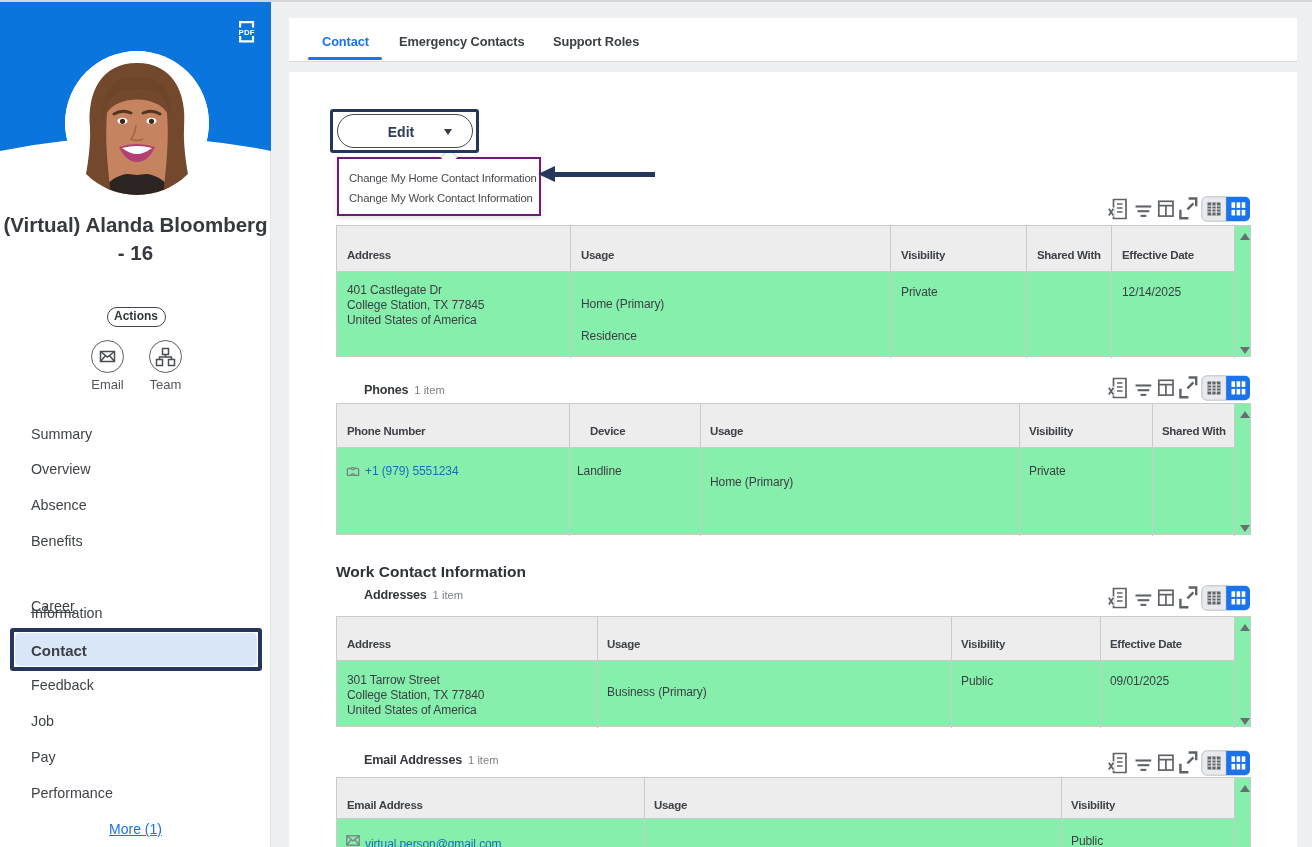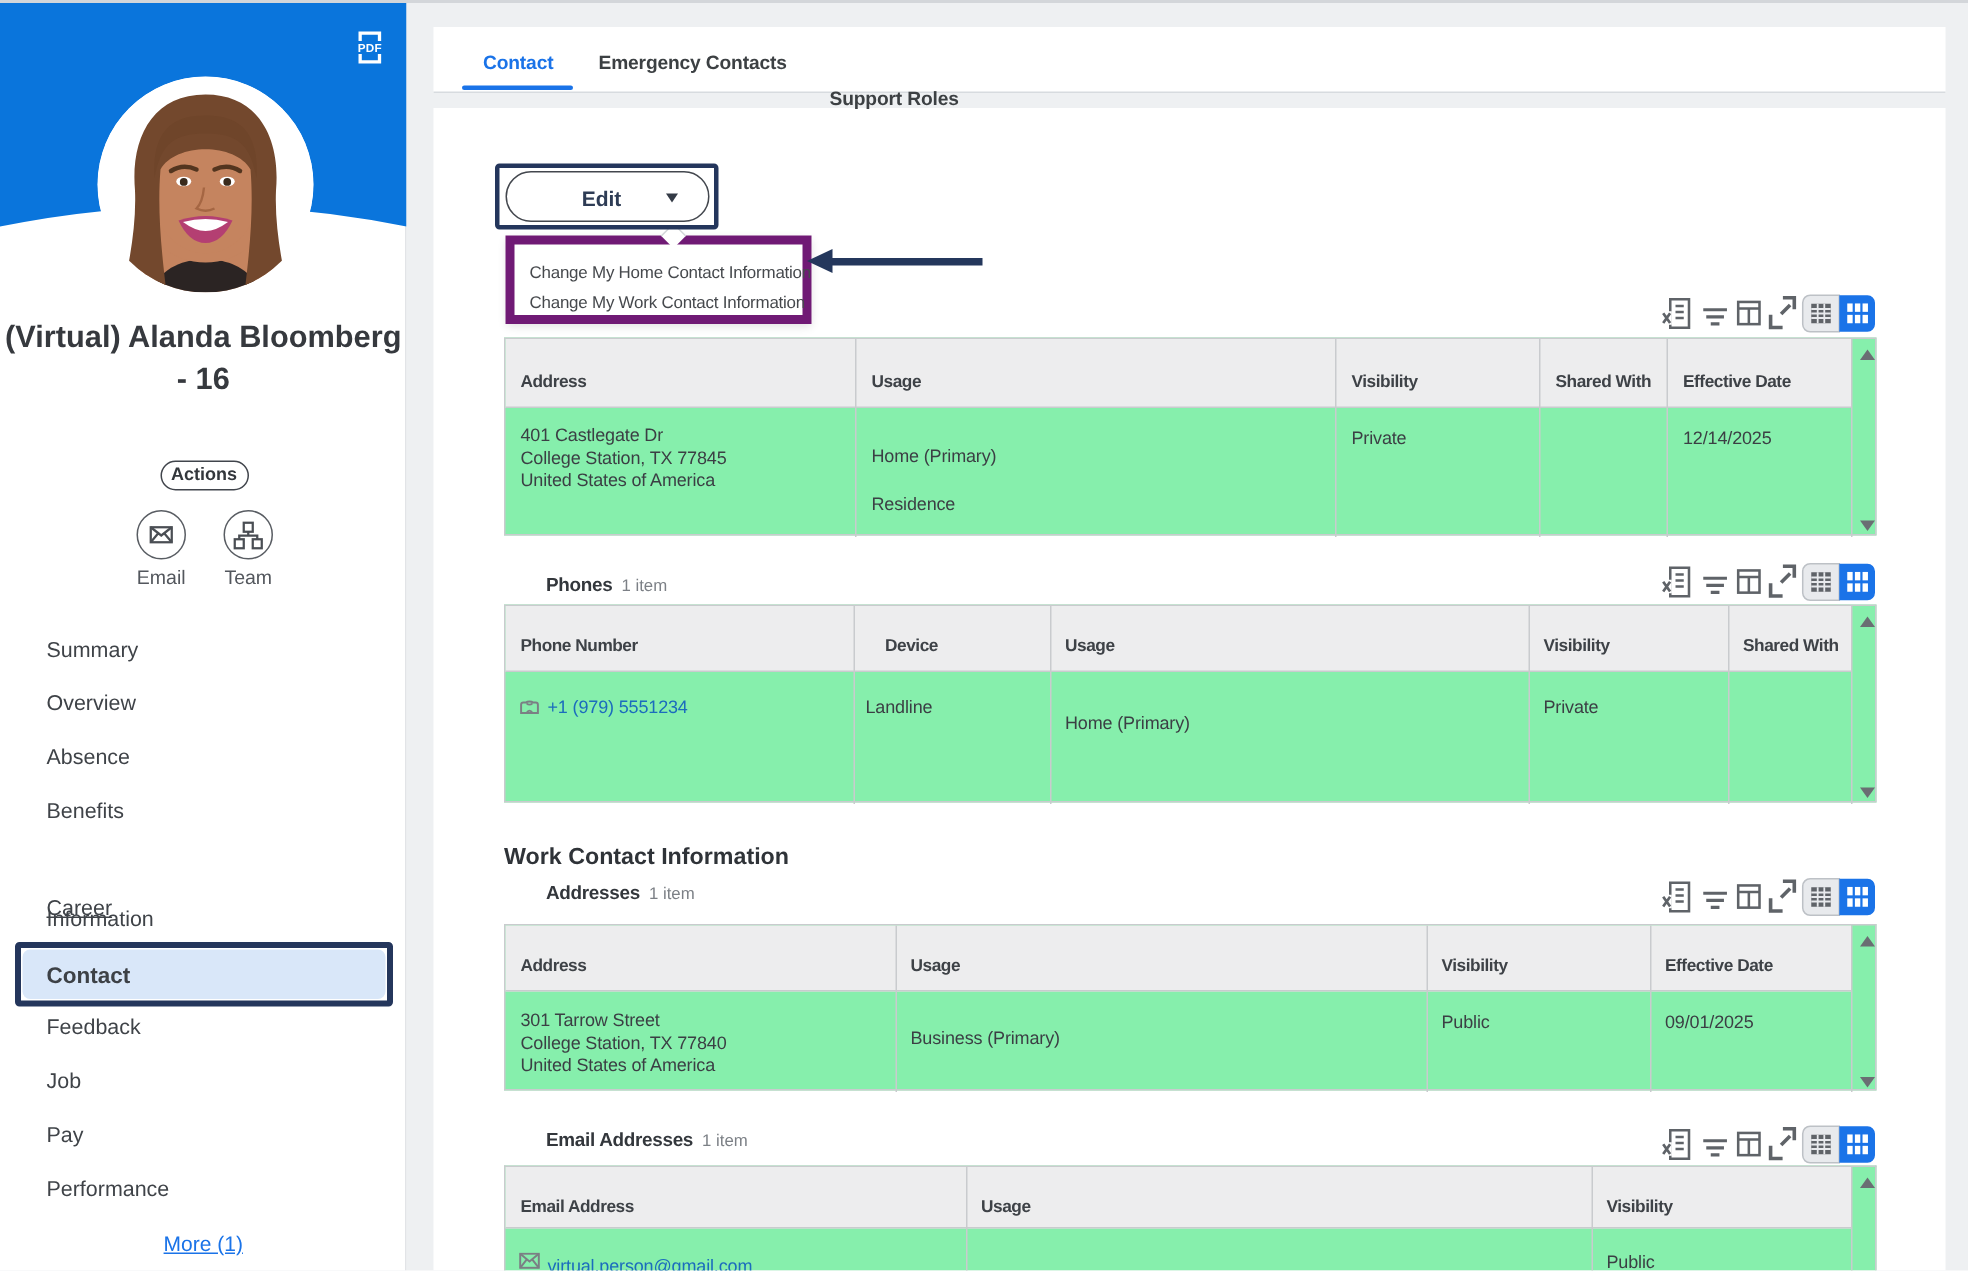"Support Roles" div.tab { margin-top: 24px -> none }
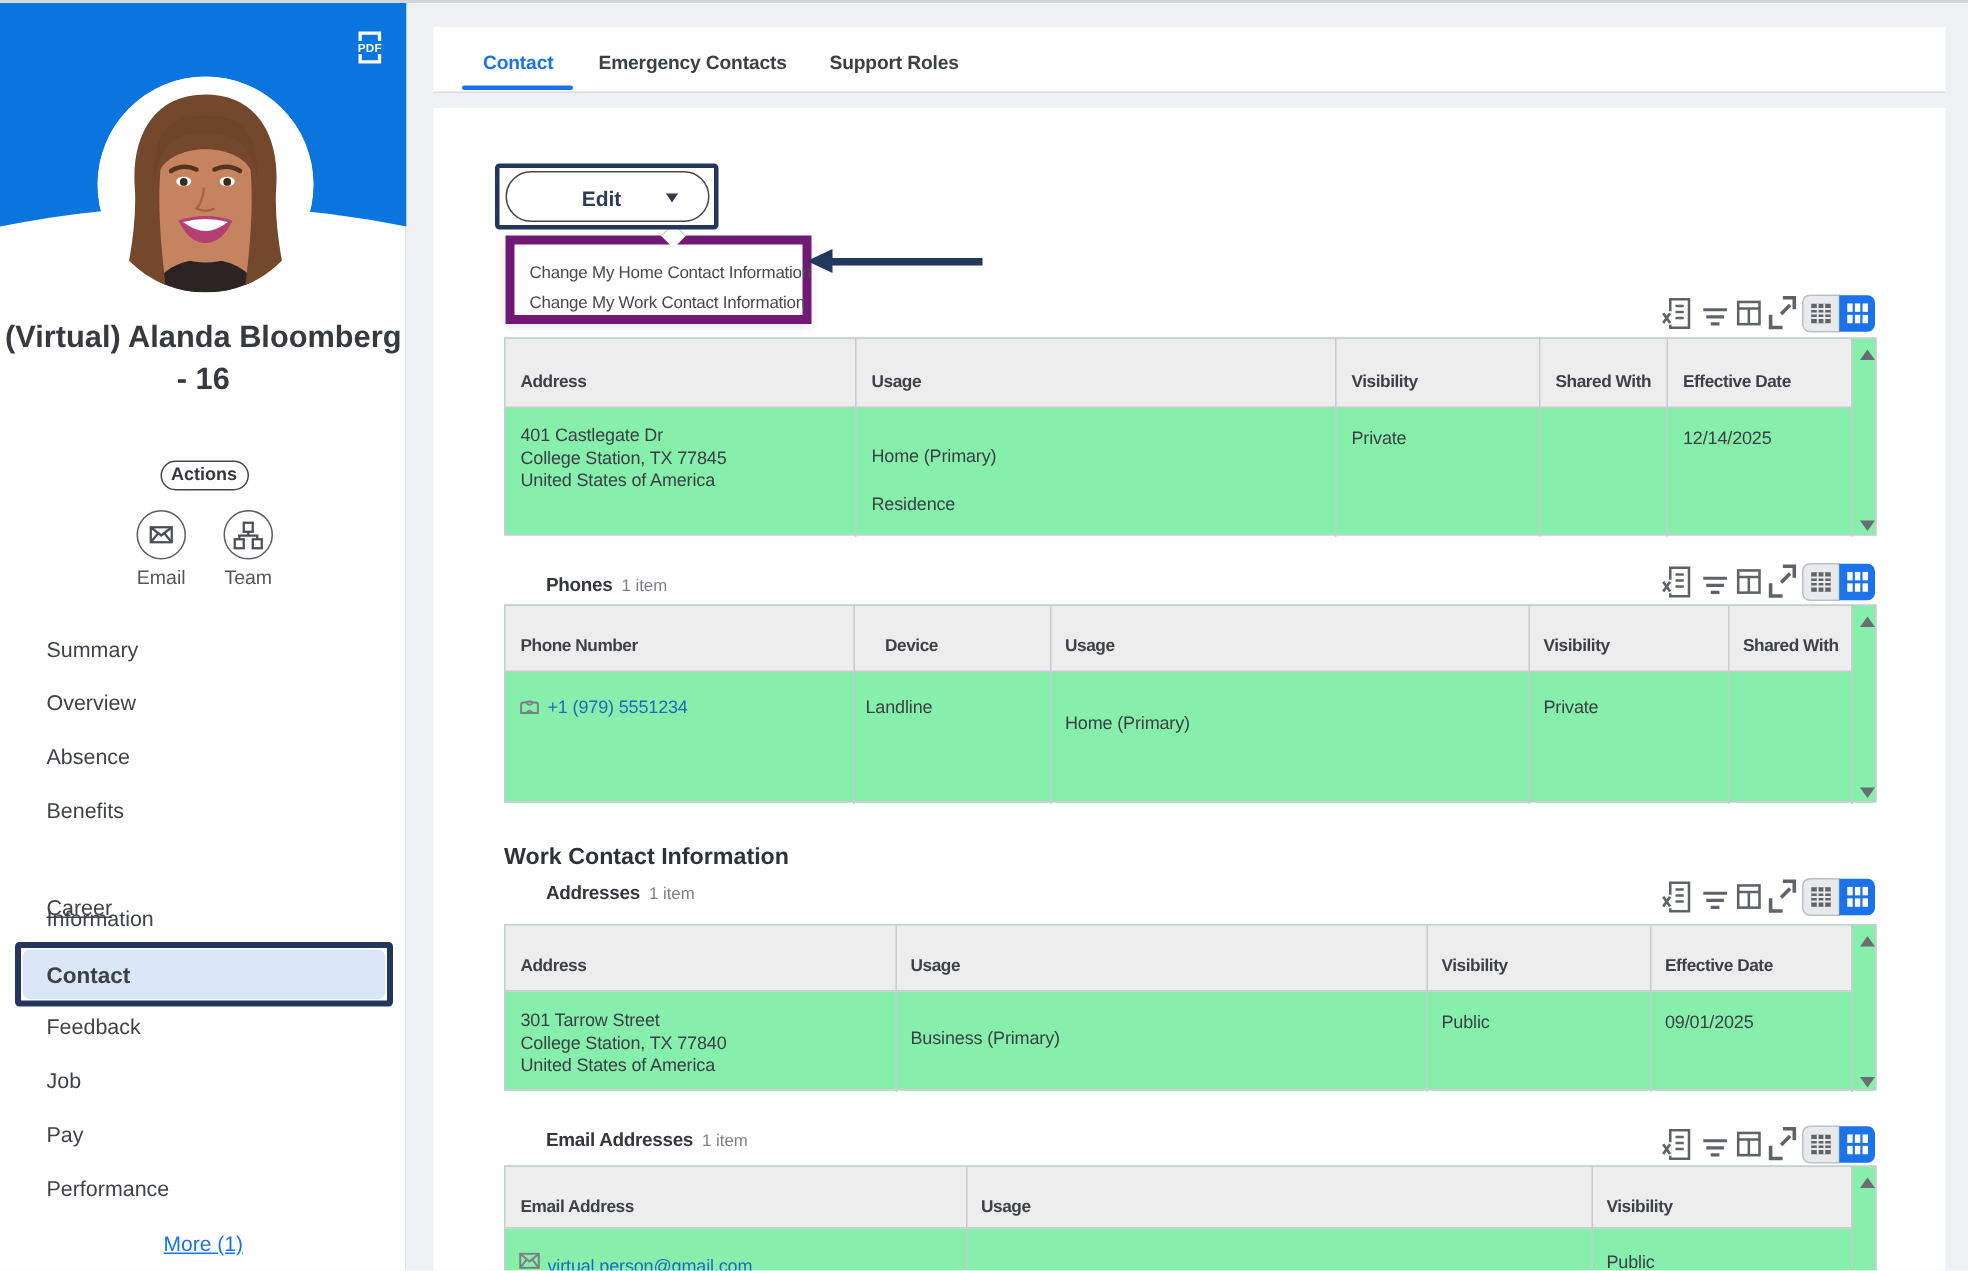"Change My Home Contact Information" #dropdown { border: 6px solid #701a75 -> 2px solid #701a75 }
